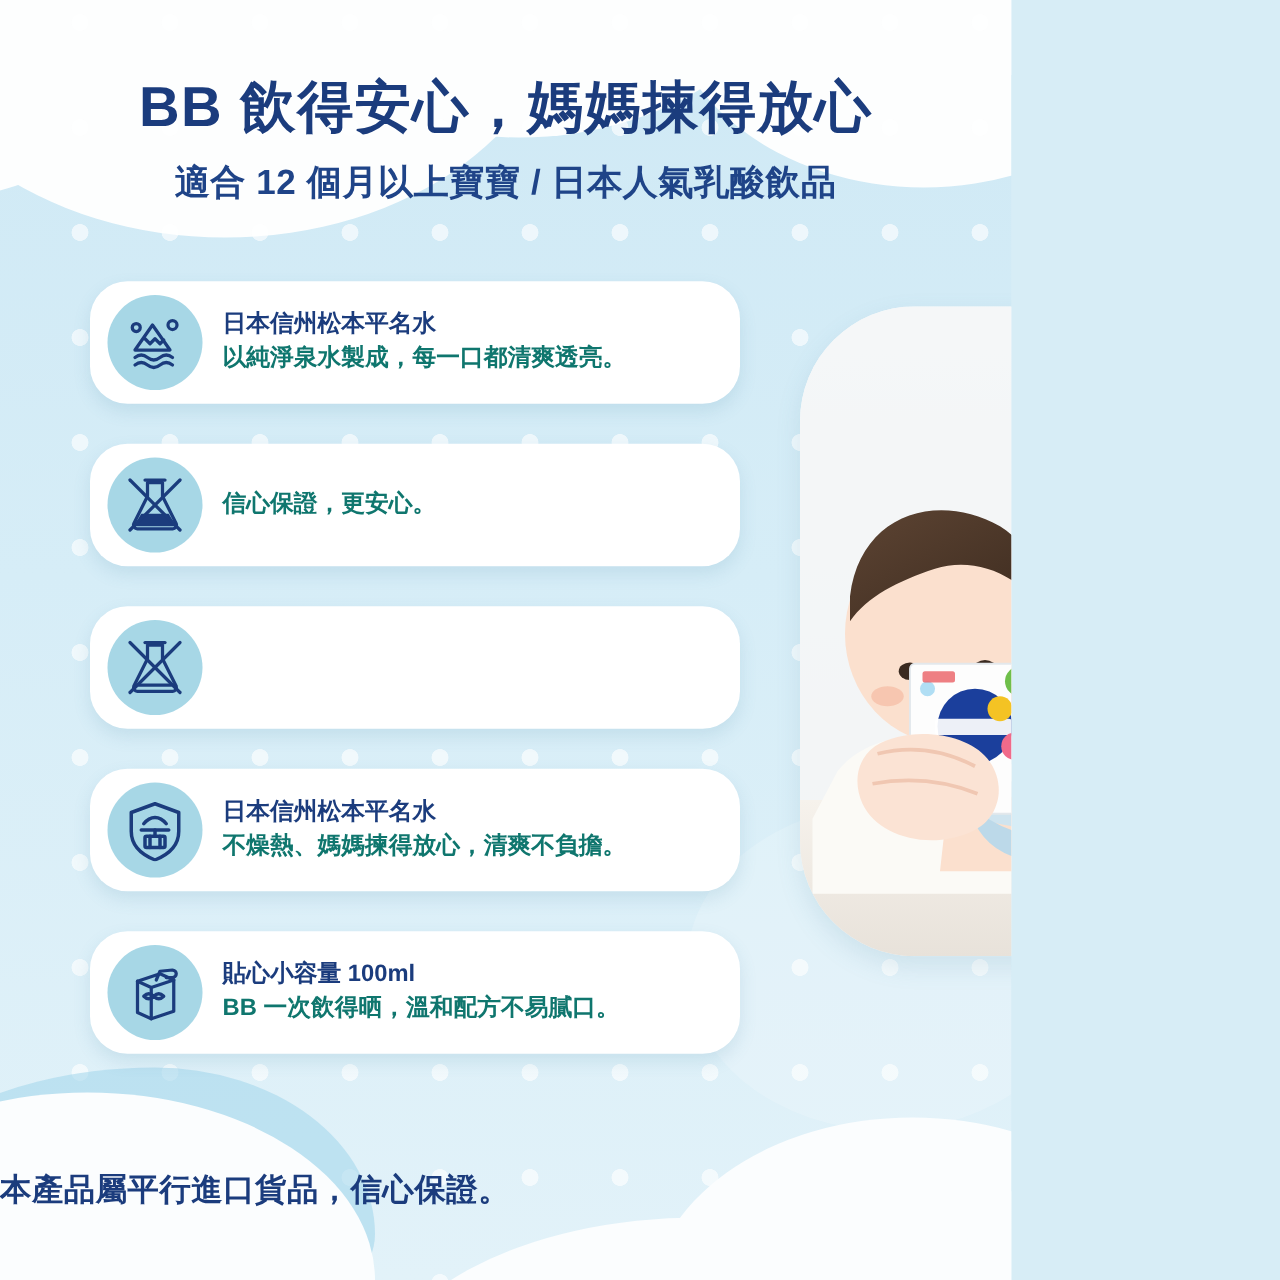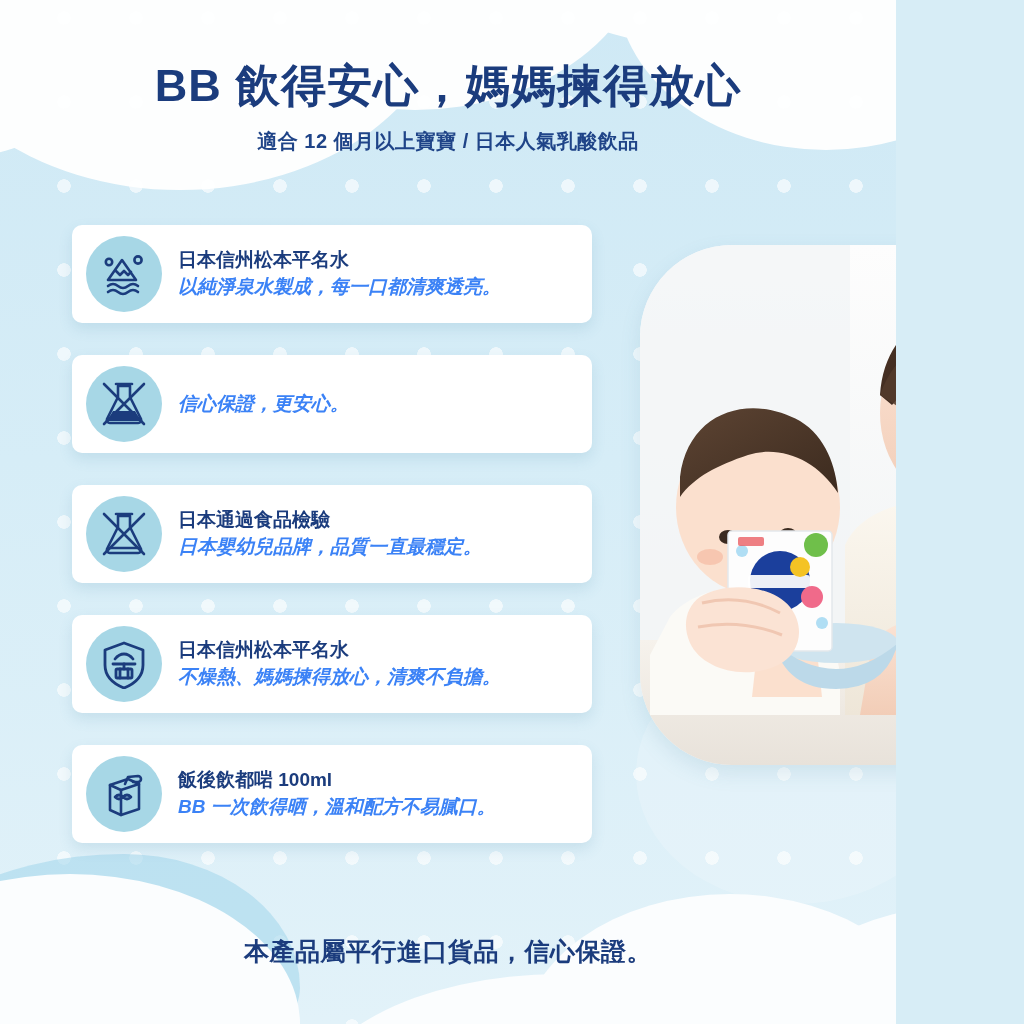"BB 飲得安心，媽媽揀得放心" #stage { width: 896px -> 809px }
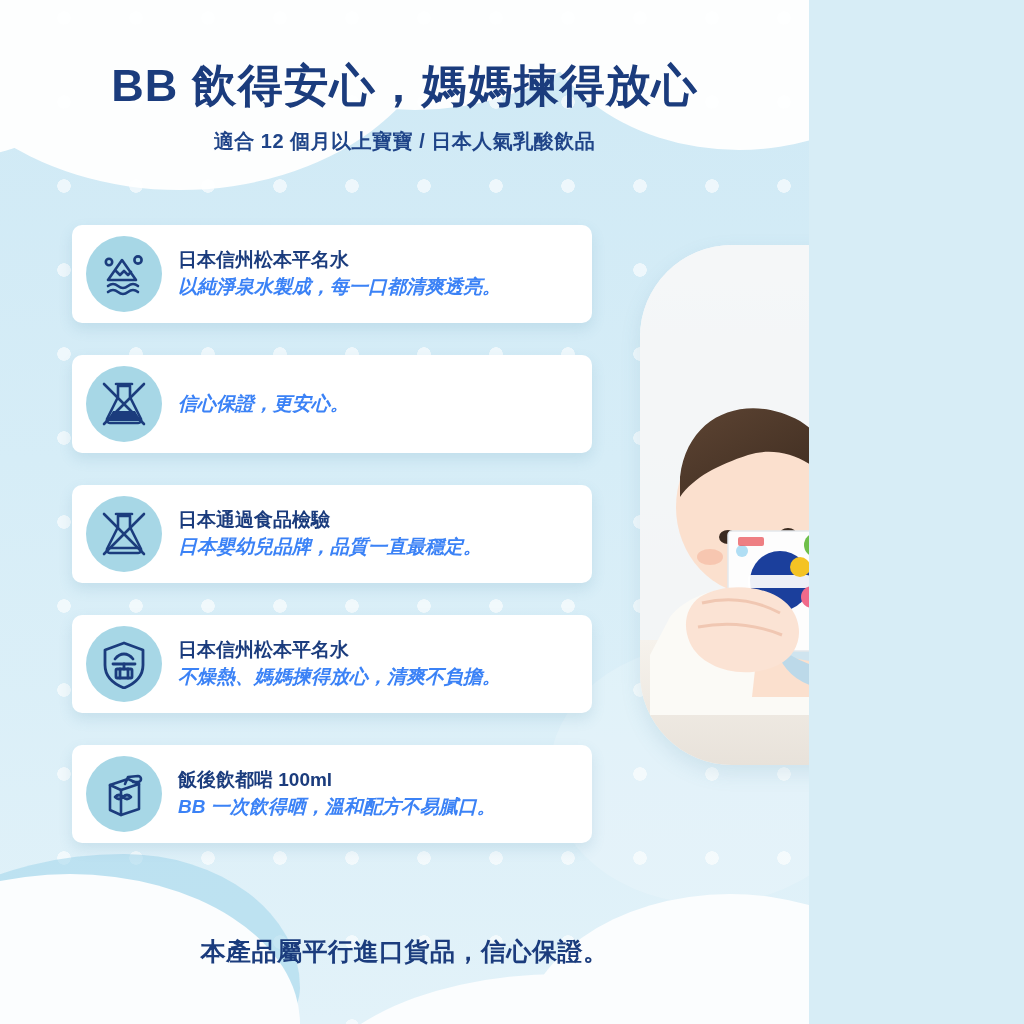"適合 12 個月以上寶寶 / 日本人氣乳酸飲品" .subline { font-size: 20px -> 28px }
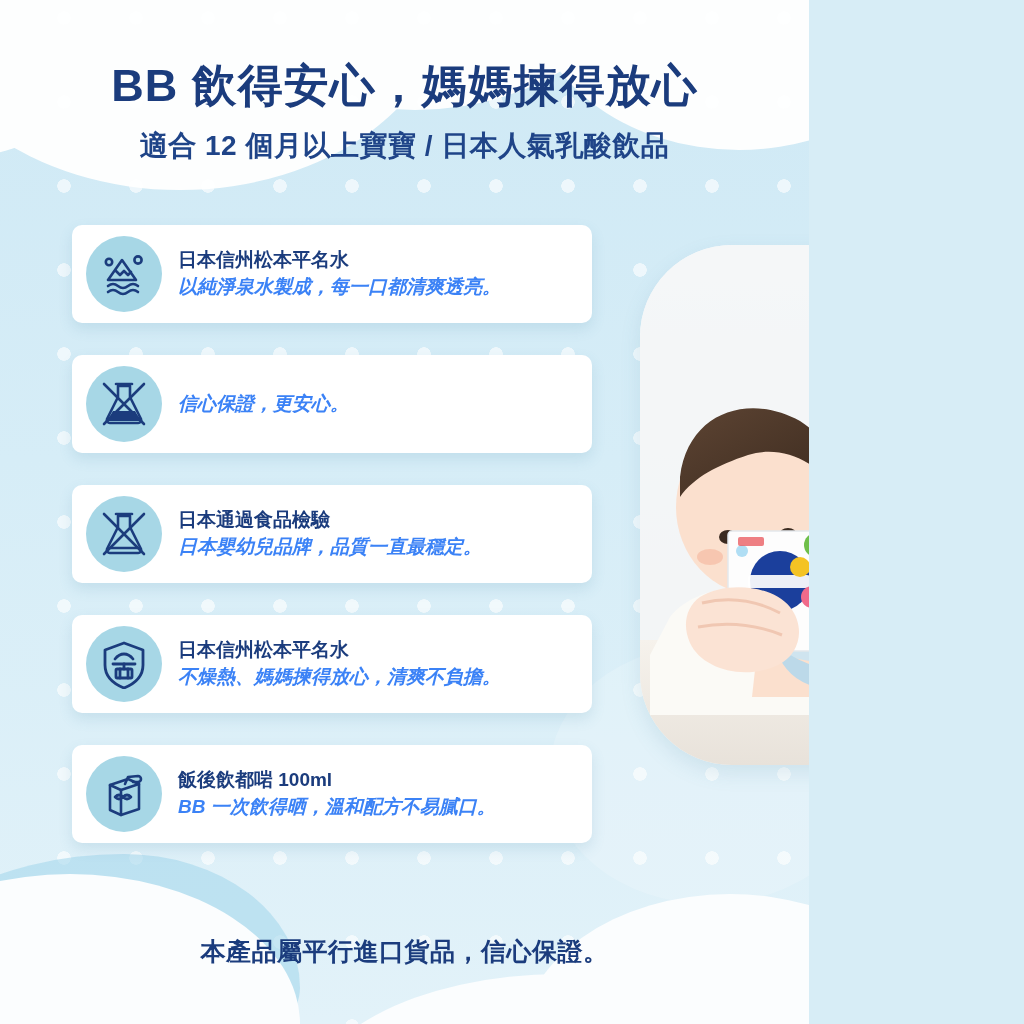"日本信州松本平名水" .card { border-radius: 10px -> 30px }
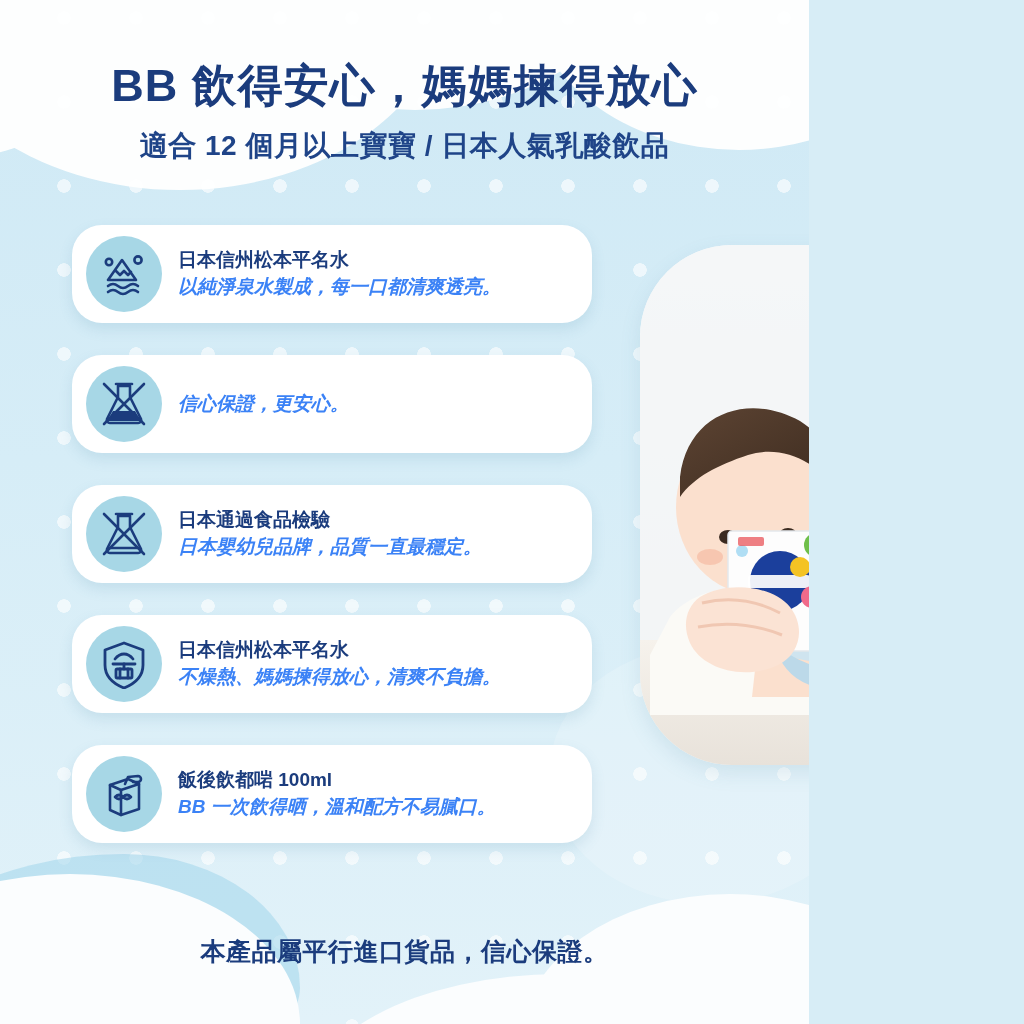"以純淨泉水製成，每一口都清爽透亮。" .t2 { color: #3b82f6 -> #0f766e; font-style: italic -> none }
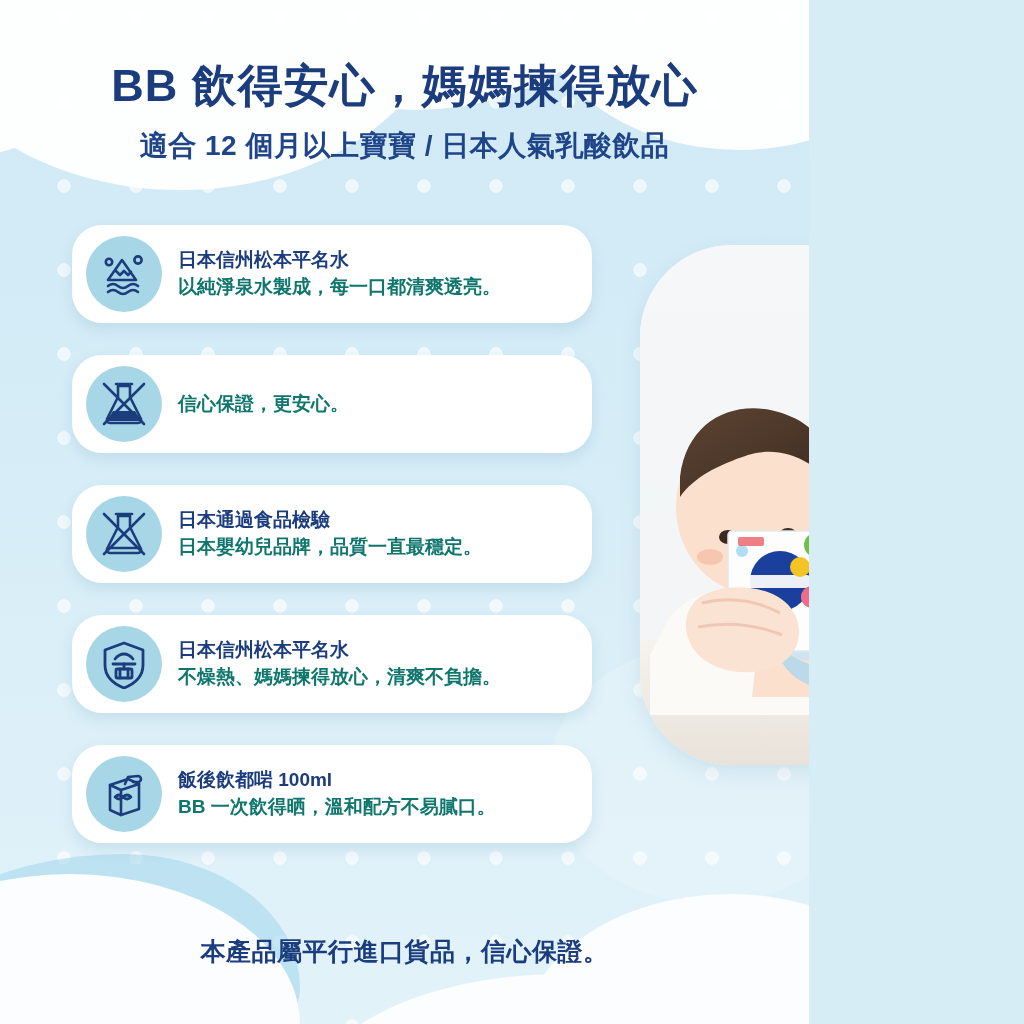"日本通過食品檢驗" div.ctext { html: <div> <div>日本通過食品檢驗</div> <div>日本嬰幼兒品牌，品質一直最穩定。</div> </div> -> none }
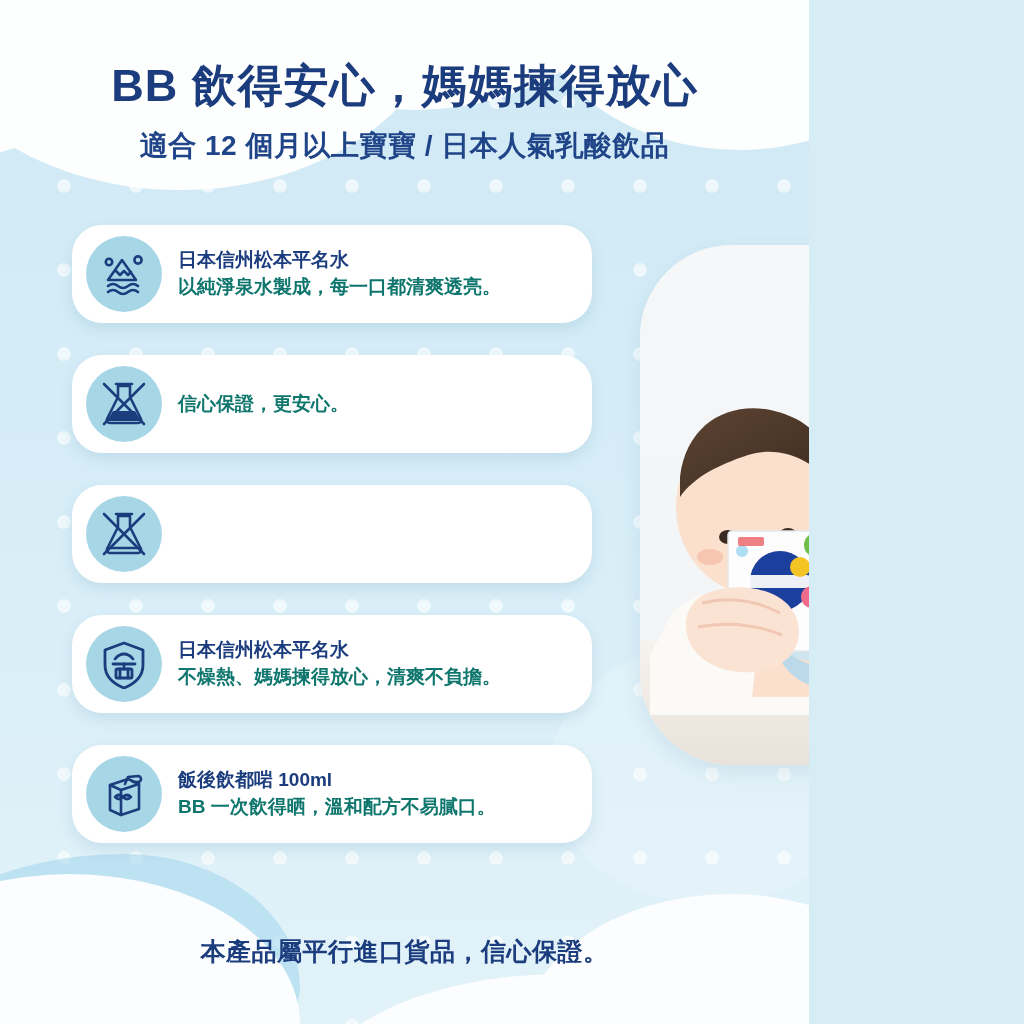"飯後飲都啱 100ml" div.t1 { text: 飯後飲都啱 -> 貼心小容量 }
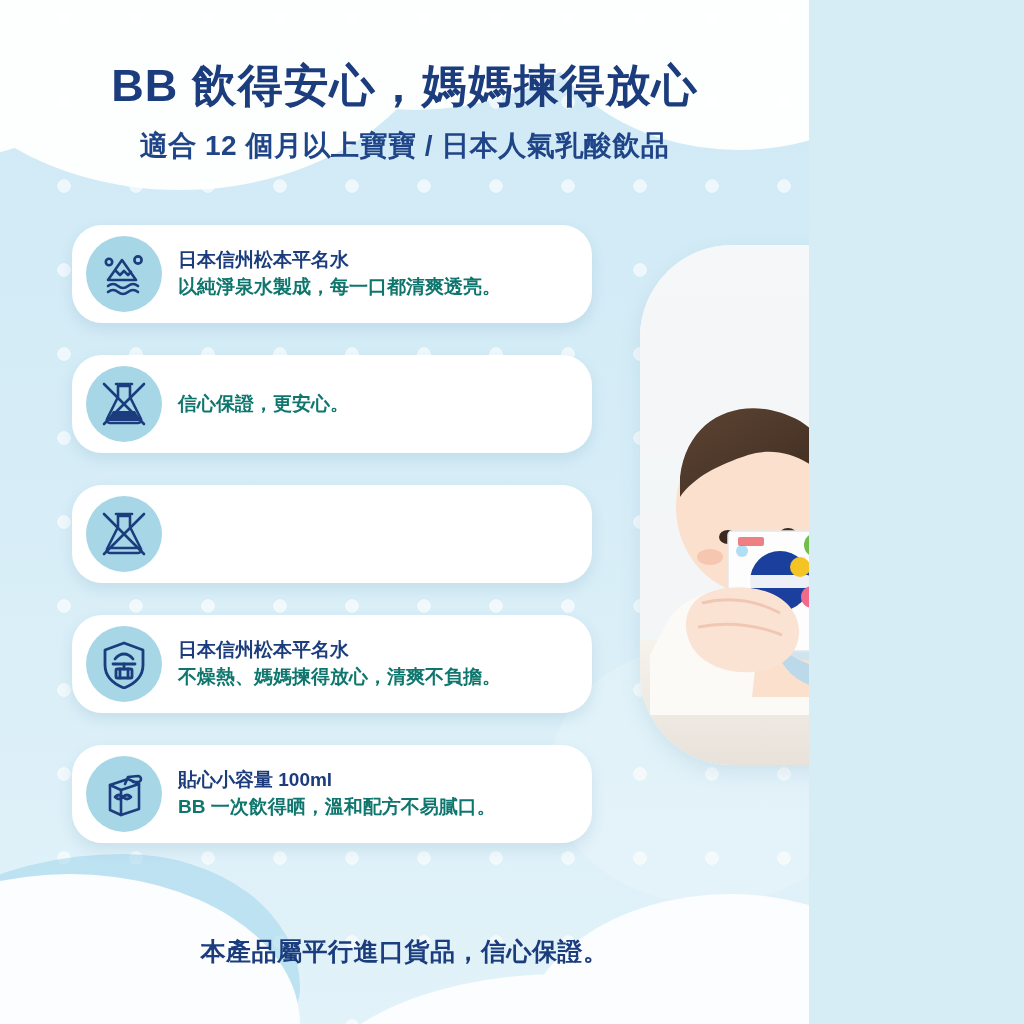"本產品屬平行進口貨品，信心保證。" .footer { text-align: center -> none }
